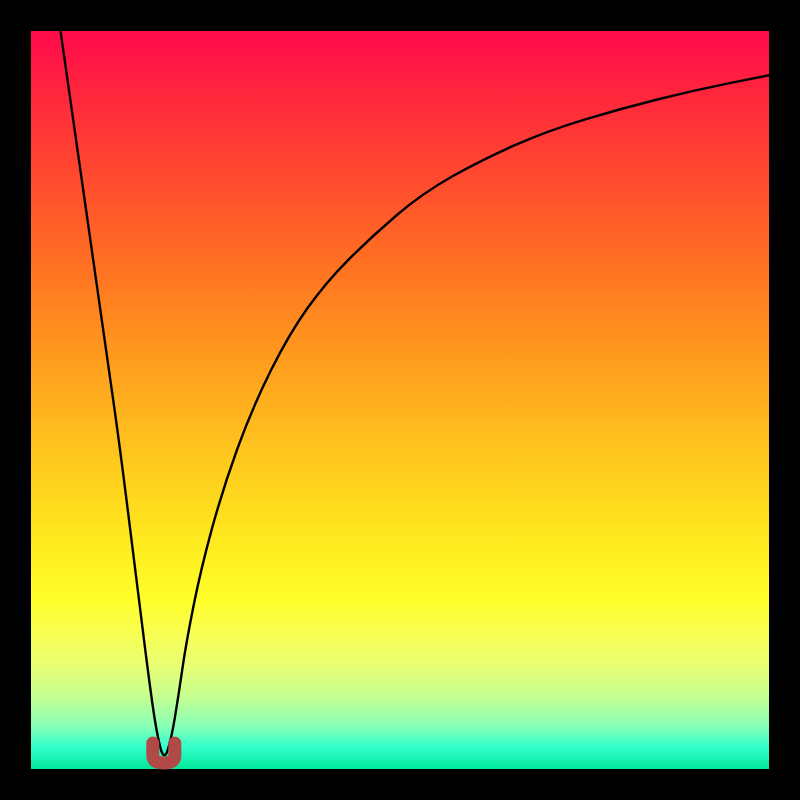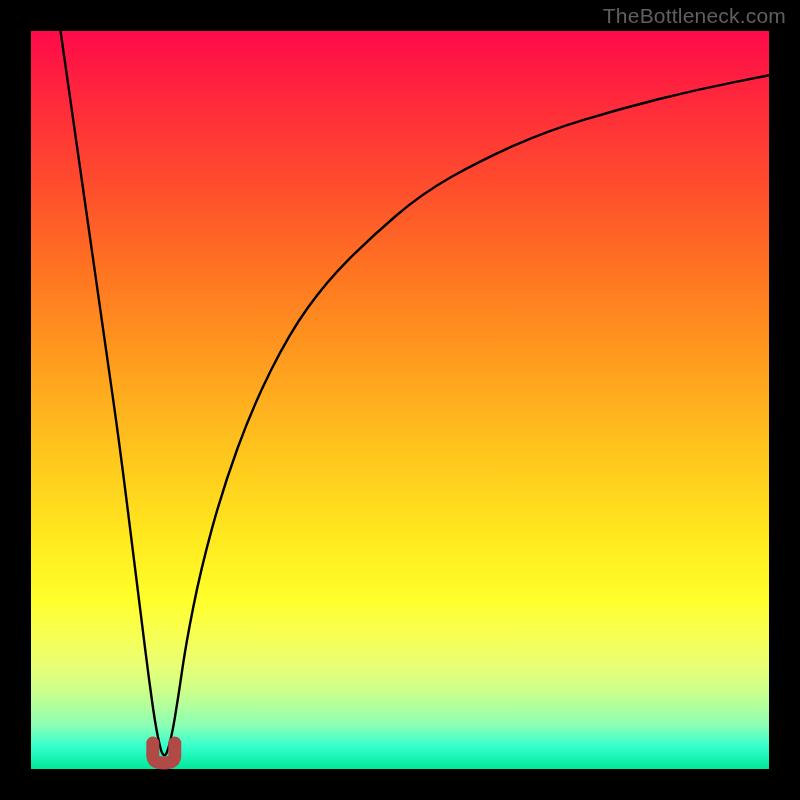"TheBottleneck.com" div.watermark { html: <div>TheBottleneck.com</div> -> none }
